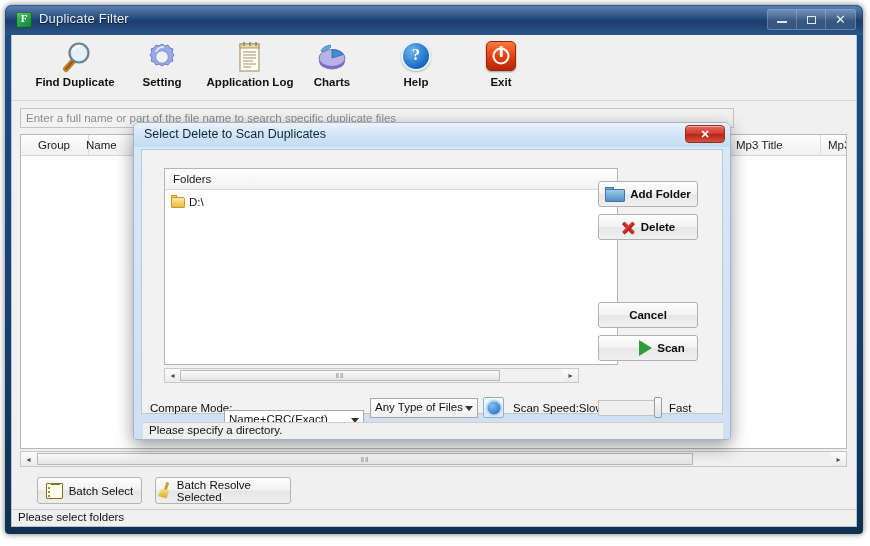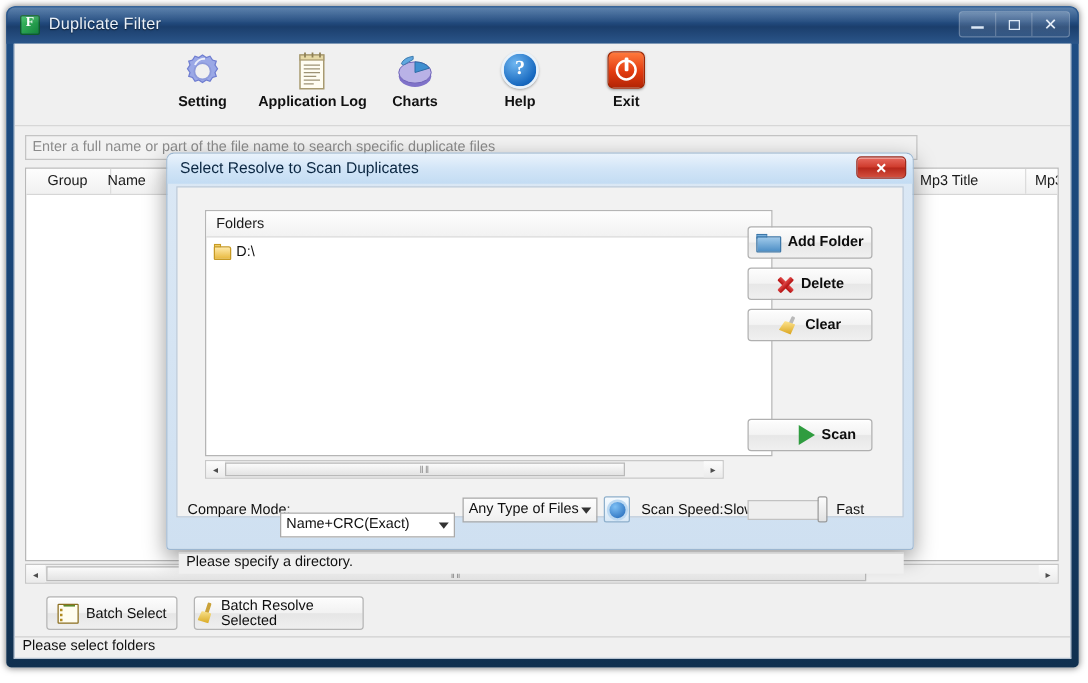"Find Duplicate" div.tool { html: none -> <div> <div> <div> <svg> <line></line> <line></line> <circle></circle> <circle></circle> <path></path> </svg> </div> </div> <div>Find Duplicate</div> </div> }
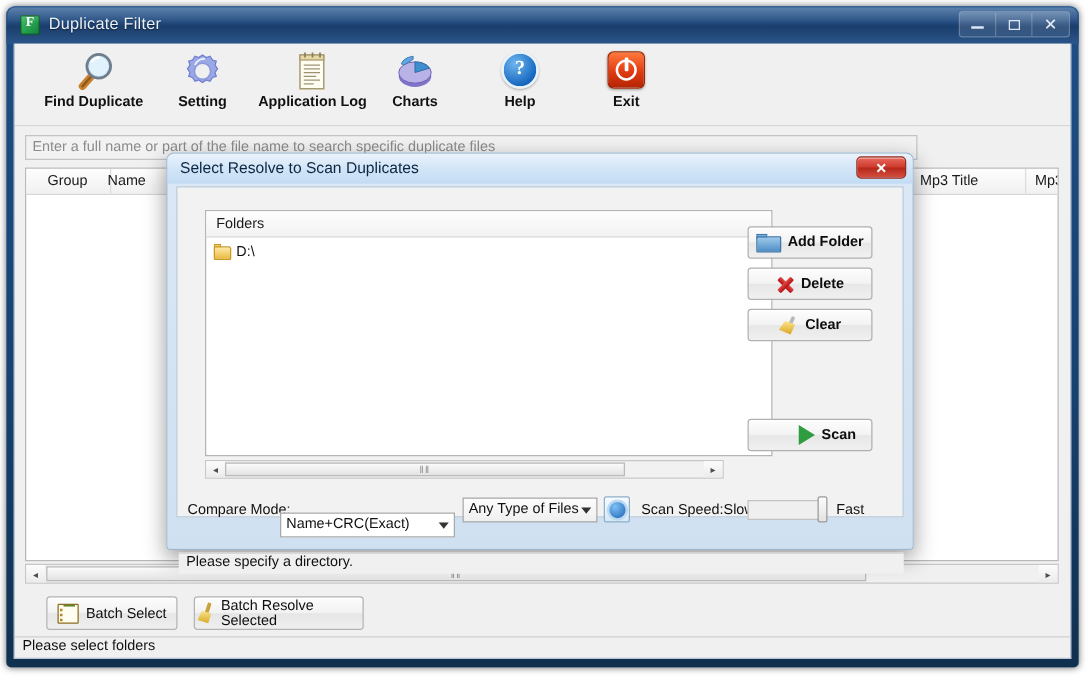"Select Resolve to Scan Duplicates" div { text: Resolve -> Delete }
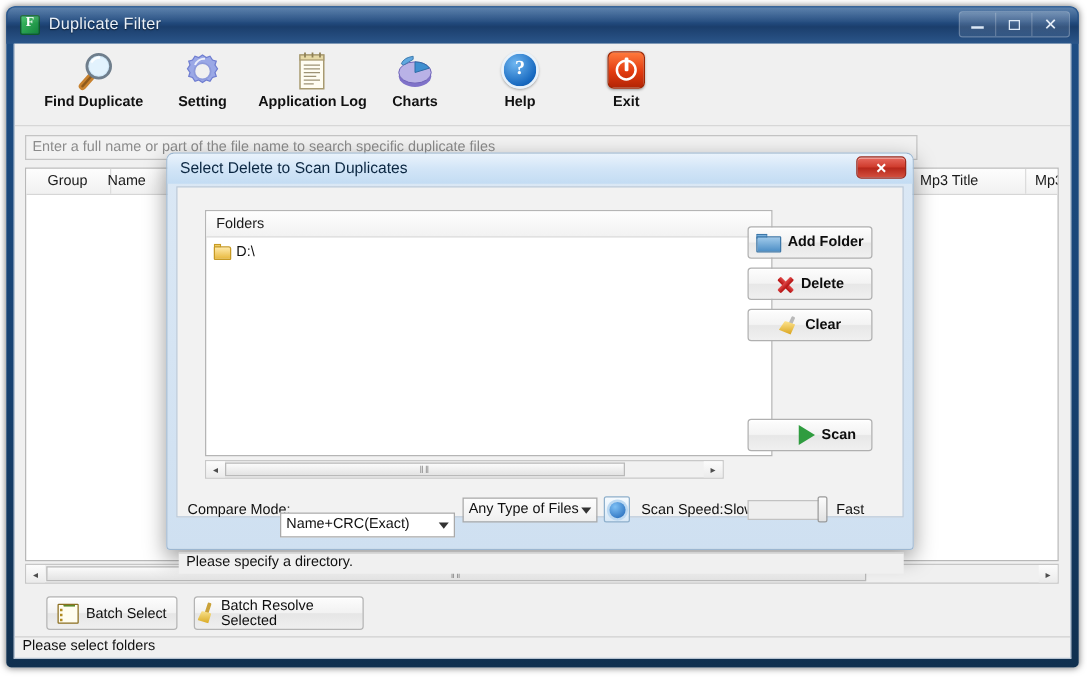"Clear" div.dbtn { html: <div> <span> <span></span> <span></span> </span> <span>Clear</span> </div> -> none }
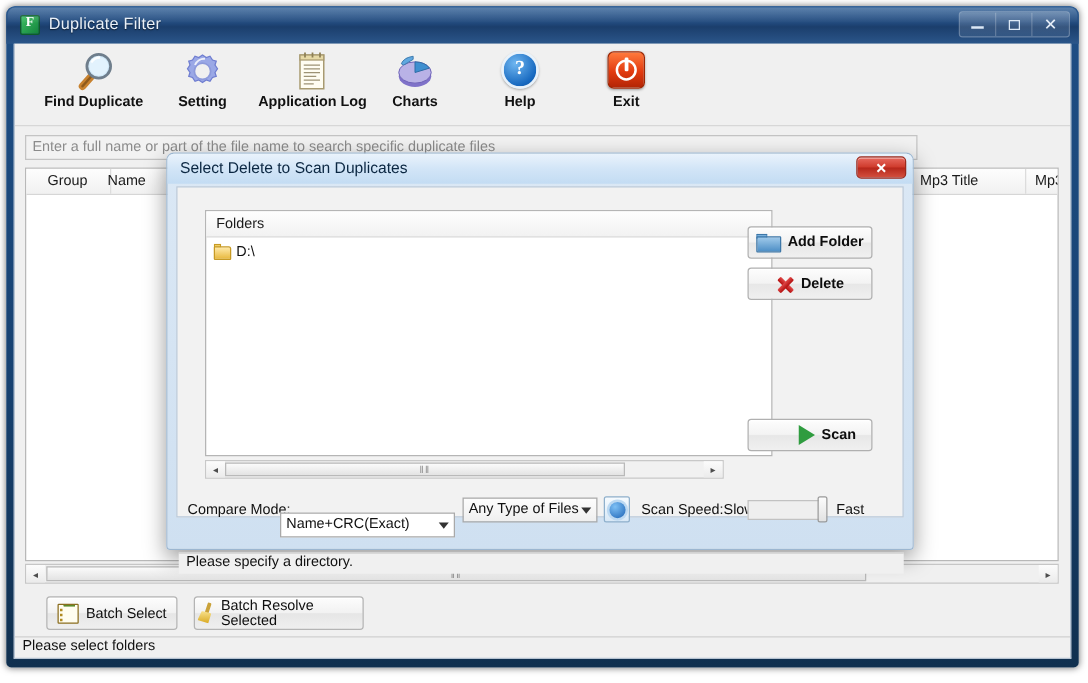"Cancel" div.dbtn { html: none -> <div> <span>Cancel</span> </div> }
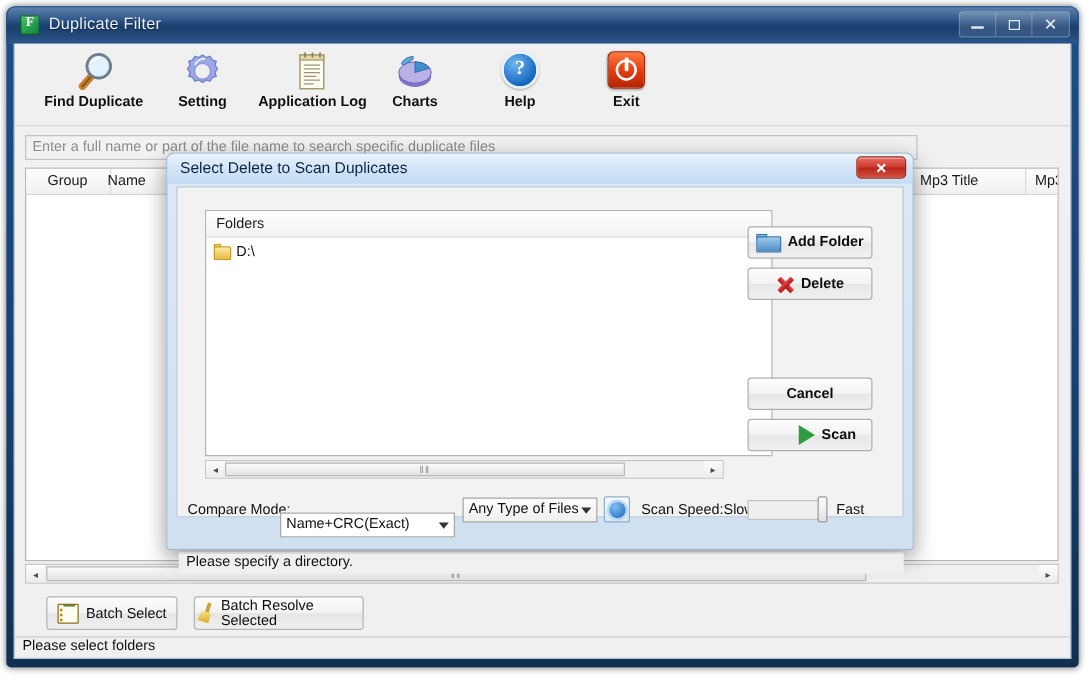"Please specify a directory." #dlg-status { margin-top: 20px -> none }
